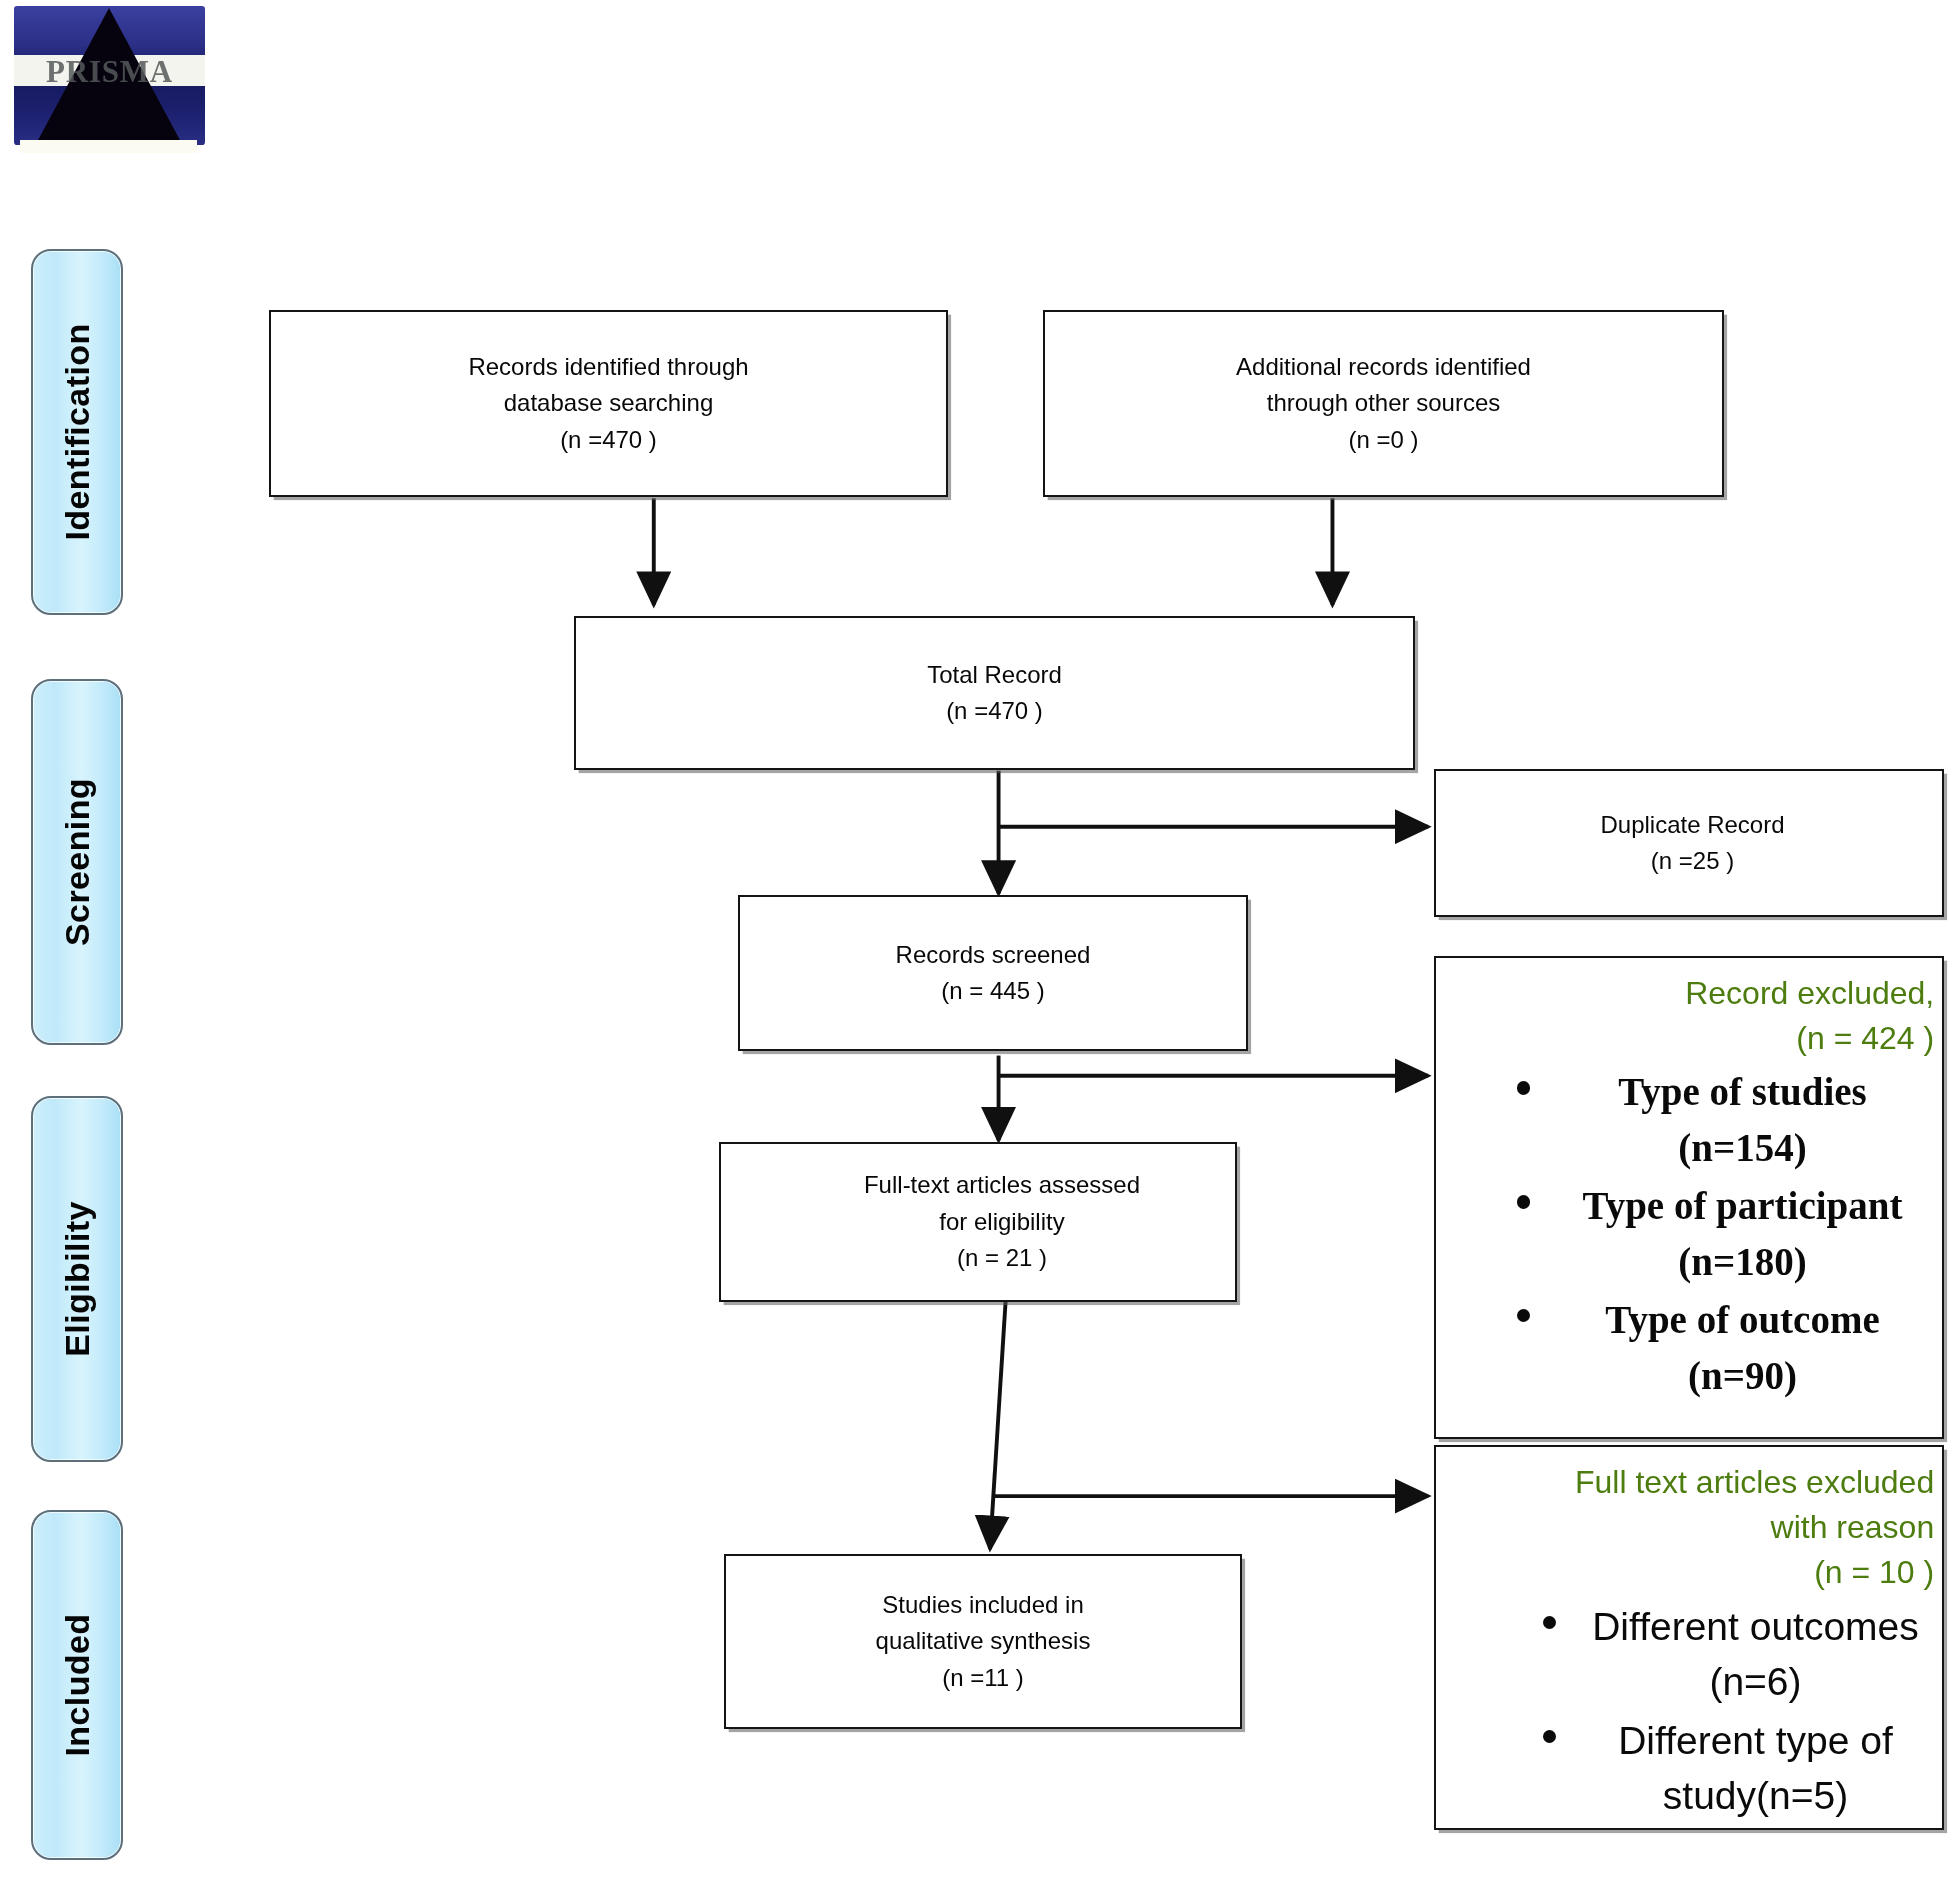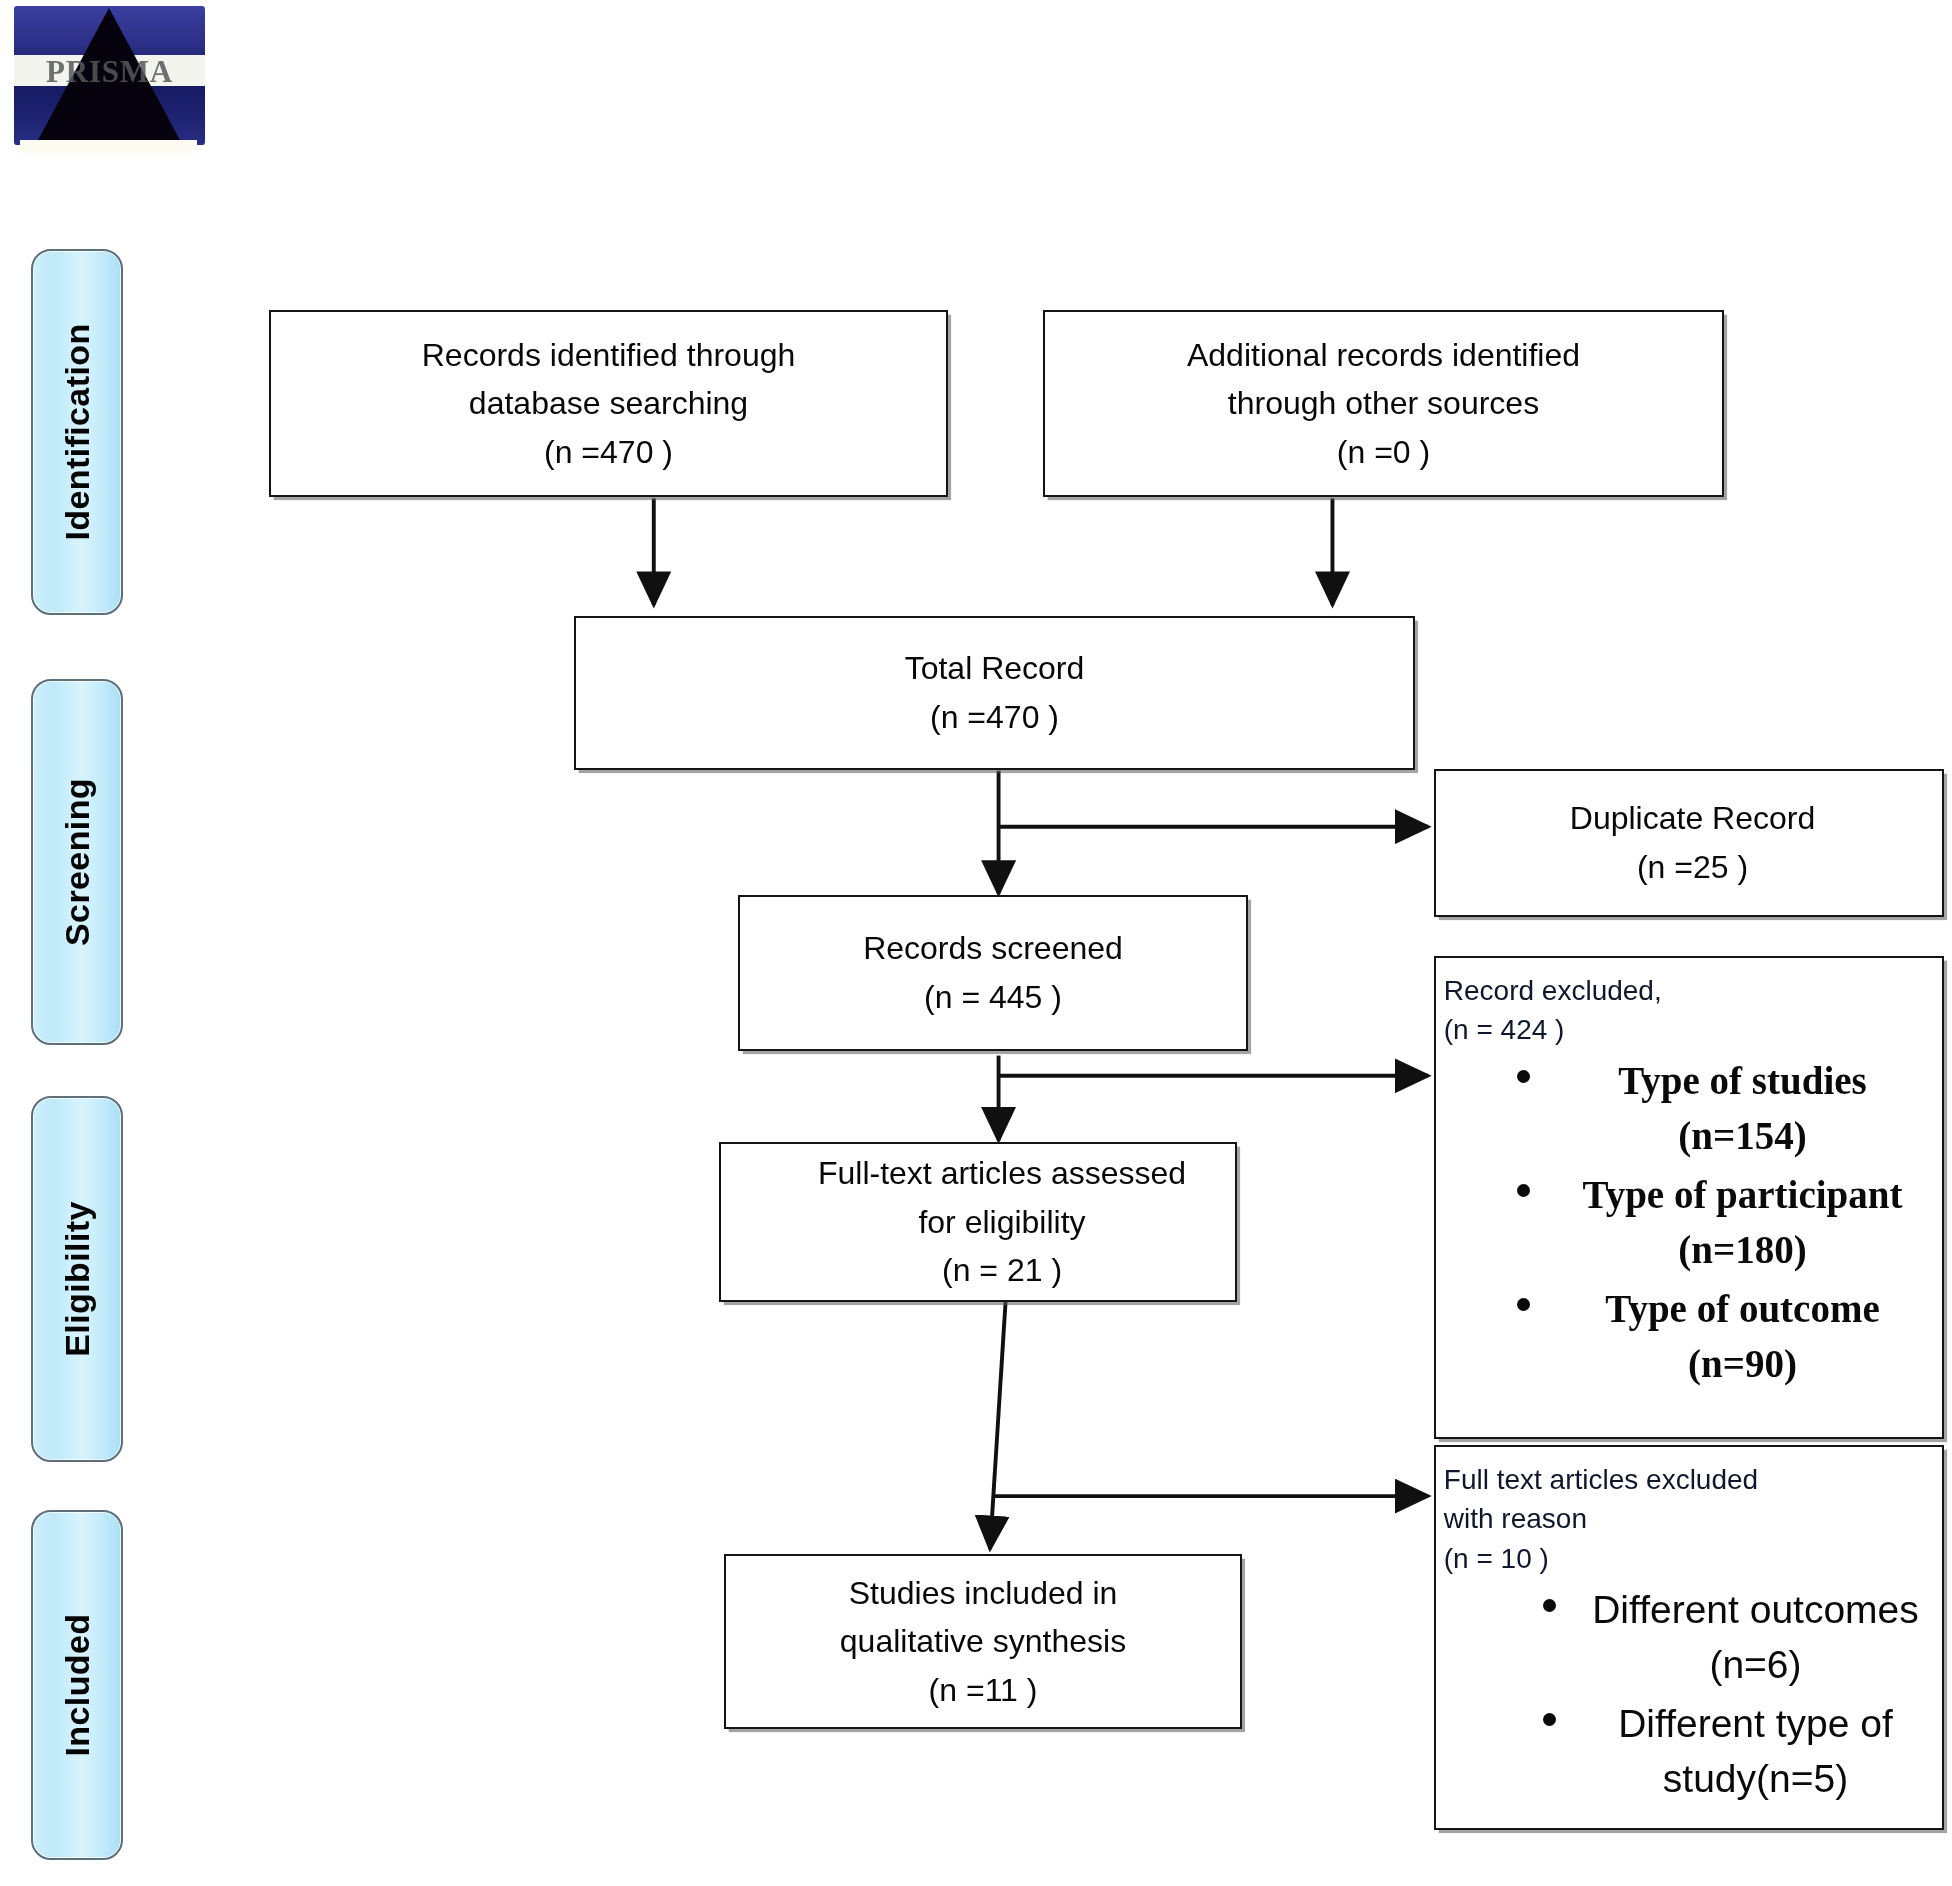"Records identified through" .box-txt { font-size: 32px -> 24px }
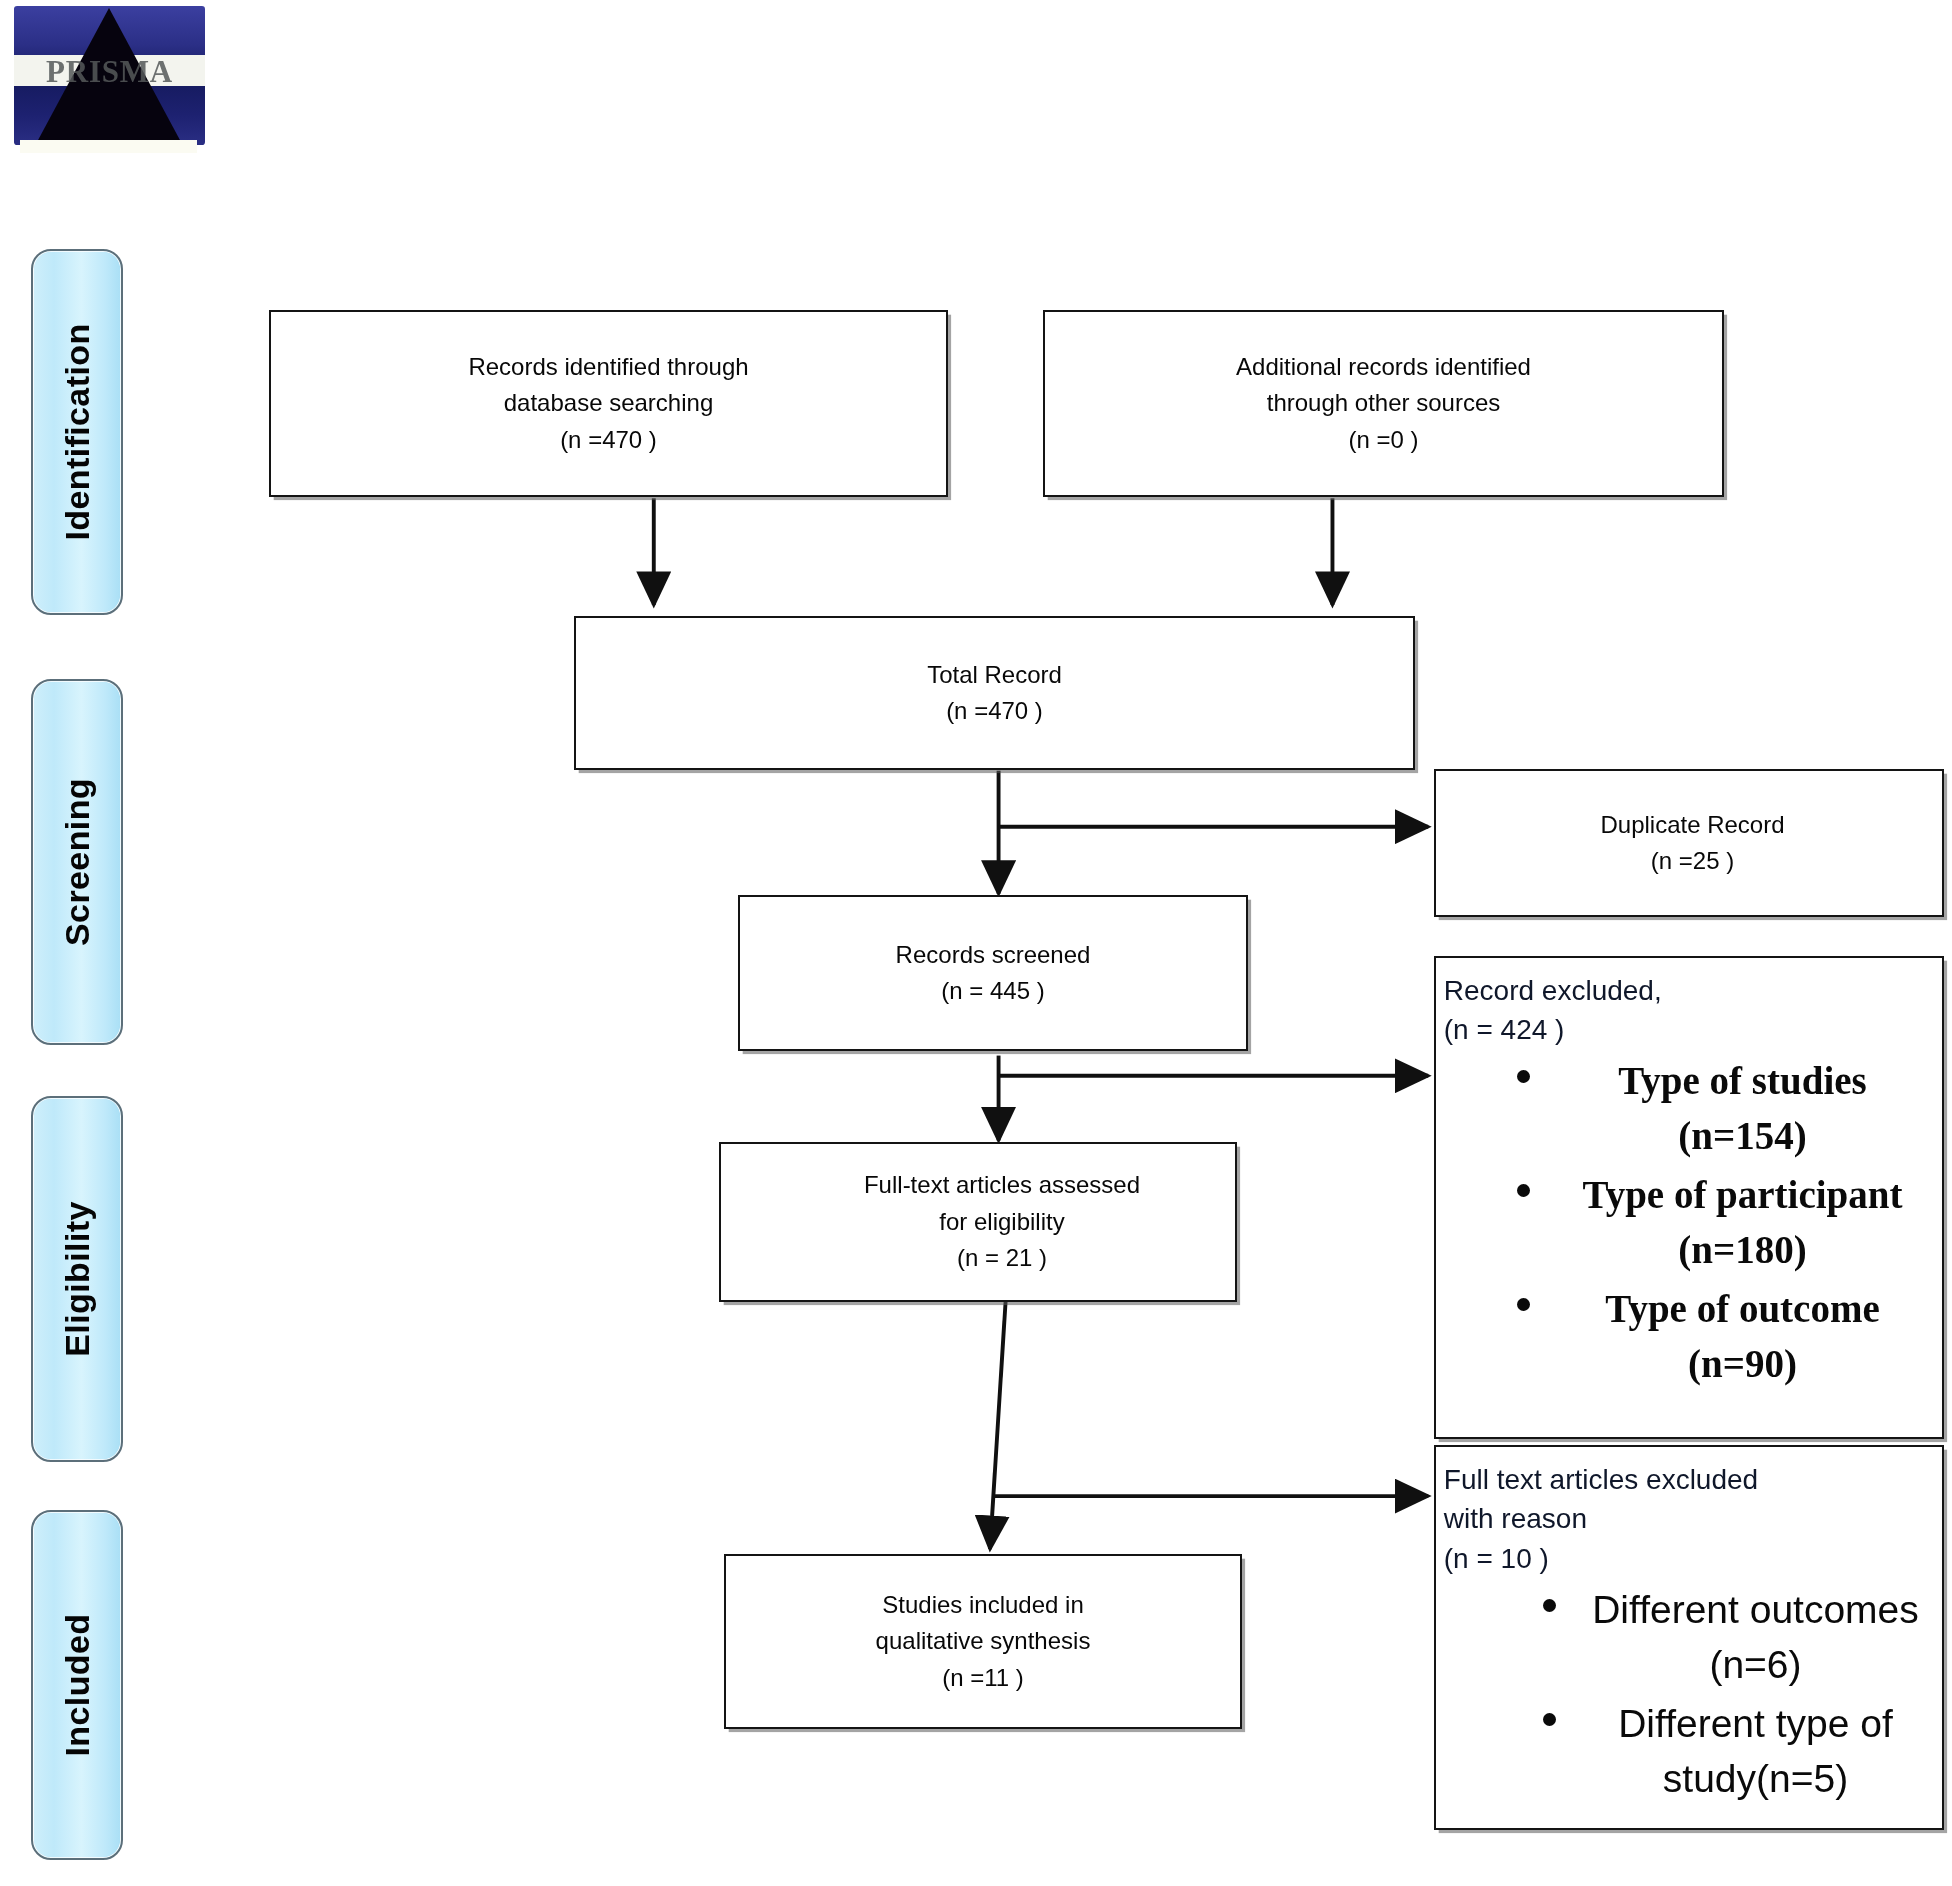"Record excluded," .box-head { color: #0f172a -> #4d7c0f; font-size: 28px -> 32px; text-align: left -> right }
